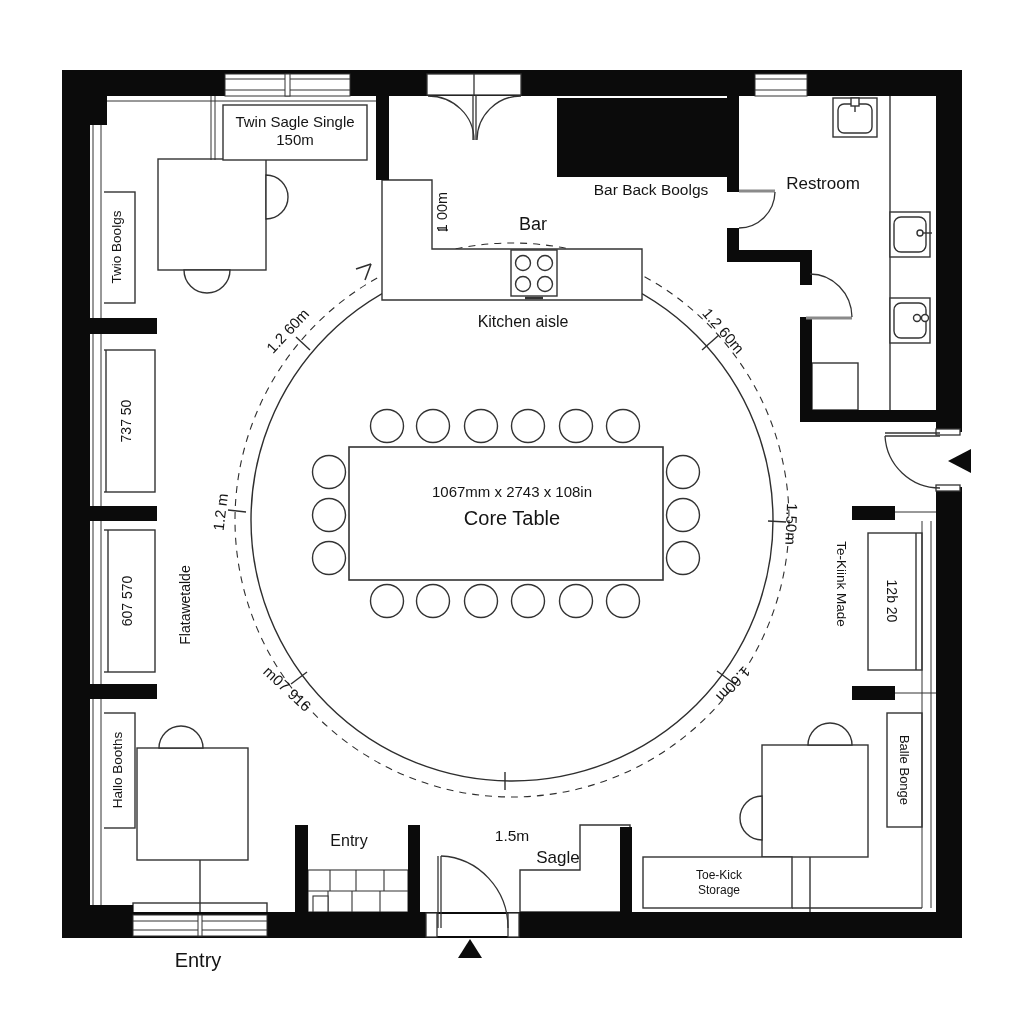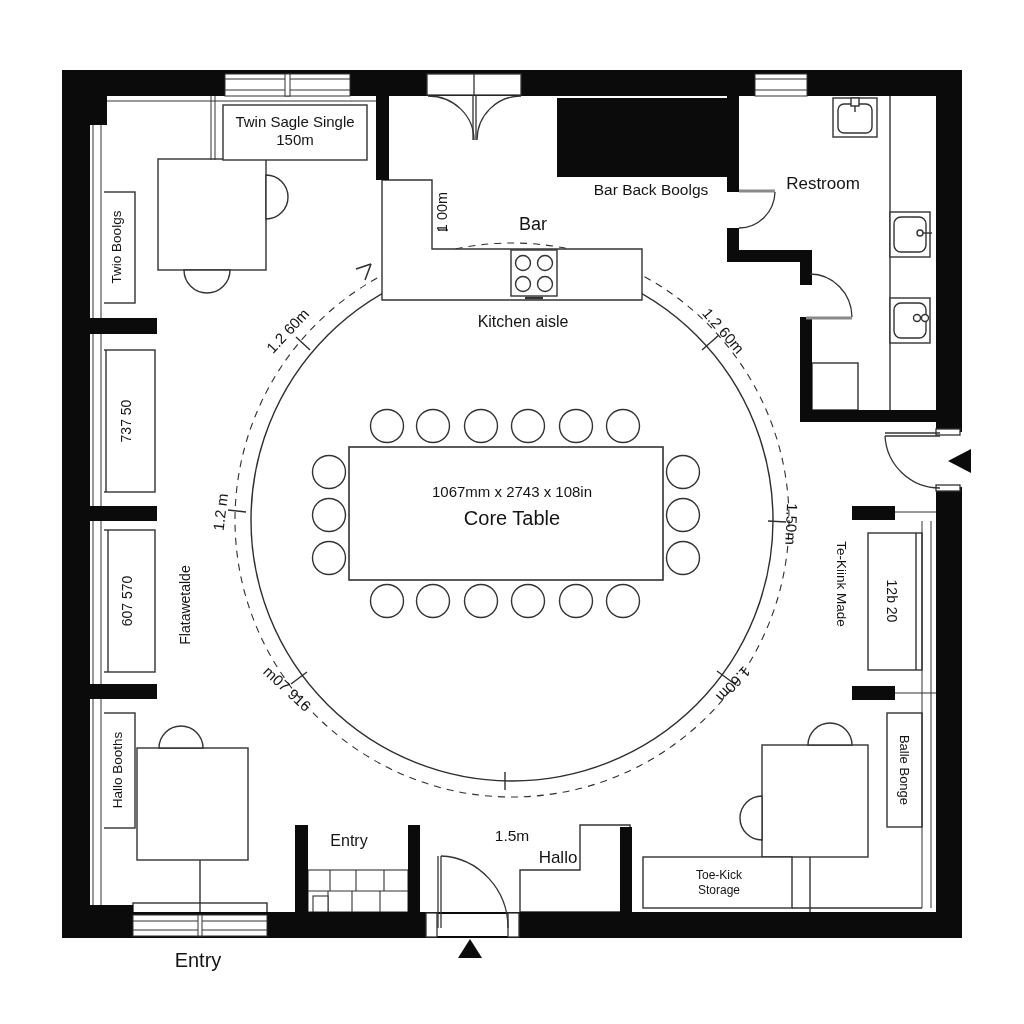"Hallo" div.lbl { text: Hallo -> Sagle }
